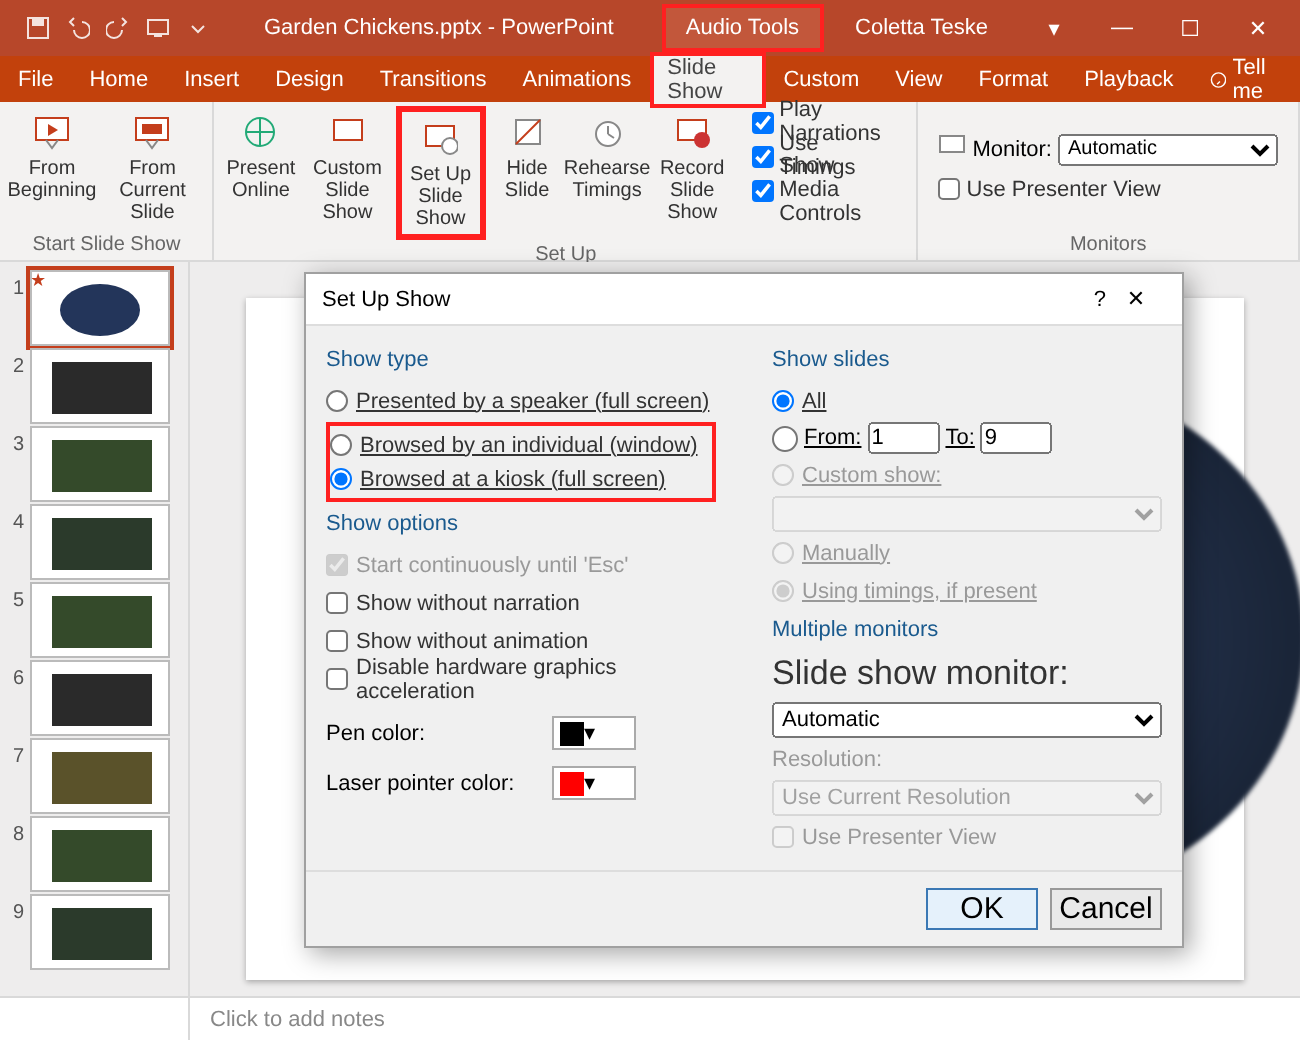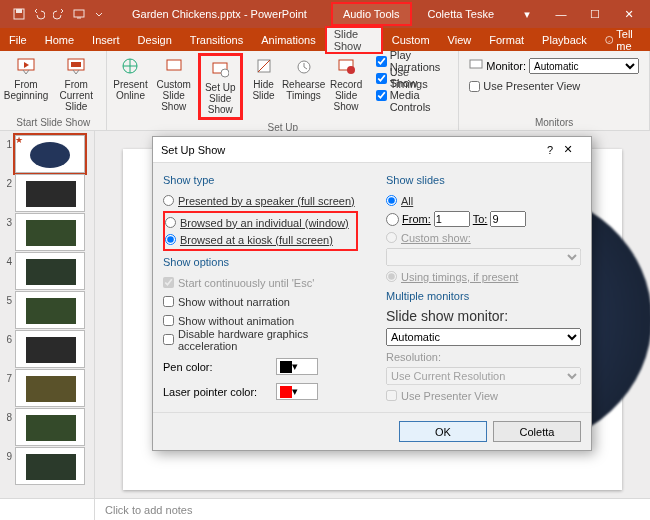"Monitor:" div.rgroup-row { justify-content: none -> center }
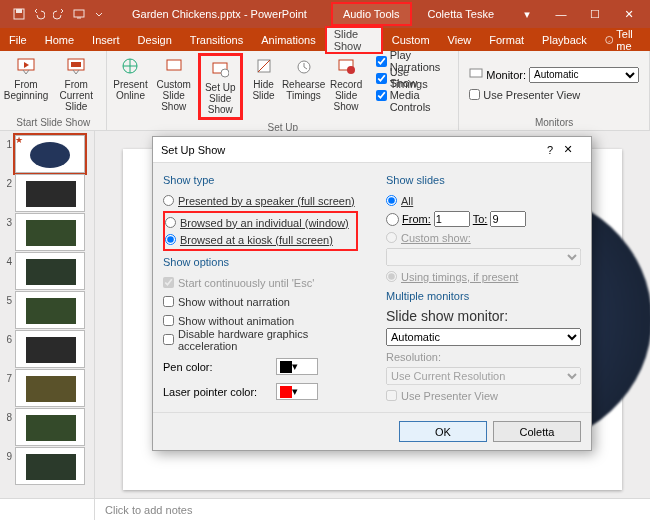"Manually" label.opt { html: none -> <label> <input> <u>Manually</u> </label> }
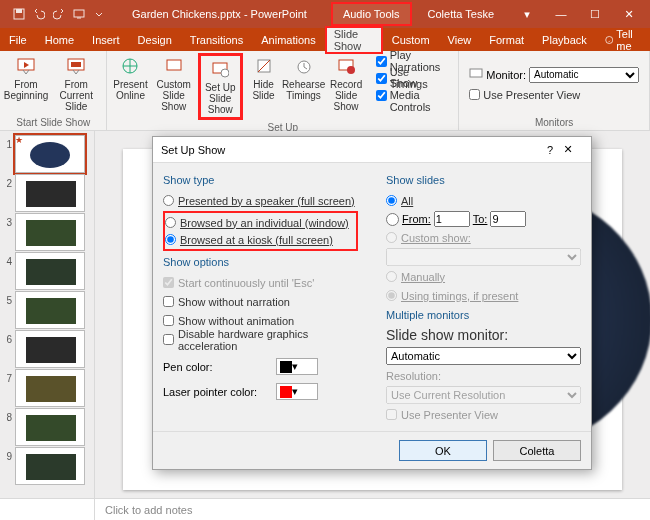"Slide show monitor:" div { font-size: 14px -> 17px }
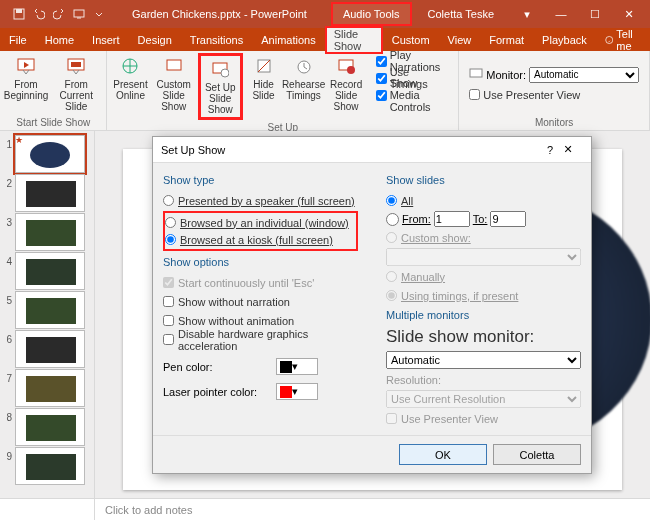"OK" .dlg-btn { font-size: 11px -> 15px; width: 88px -> 56px }
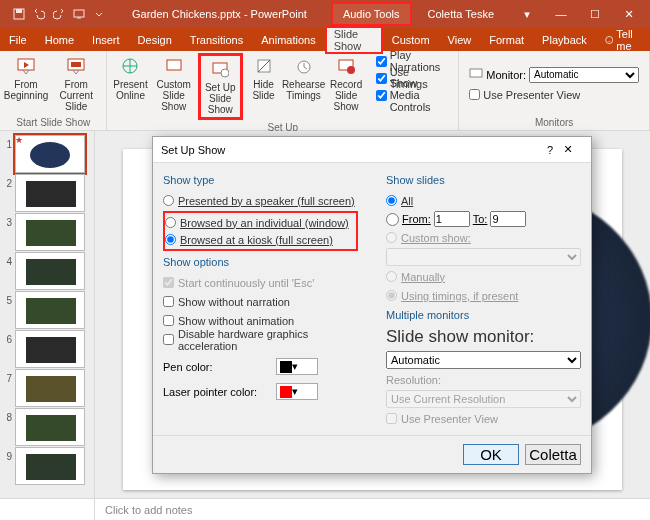"Coletta" button.dlg-btn { text: Coletta -> Cancel }
